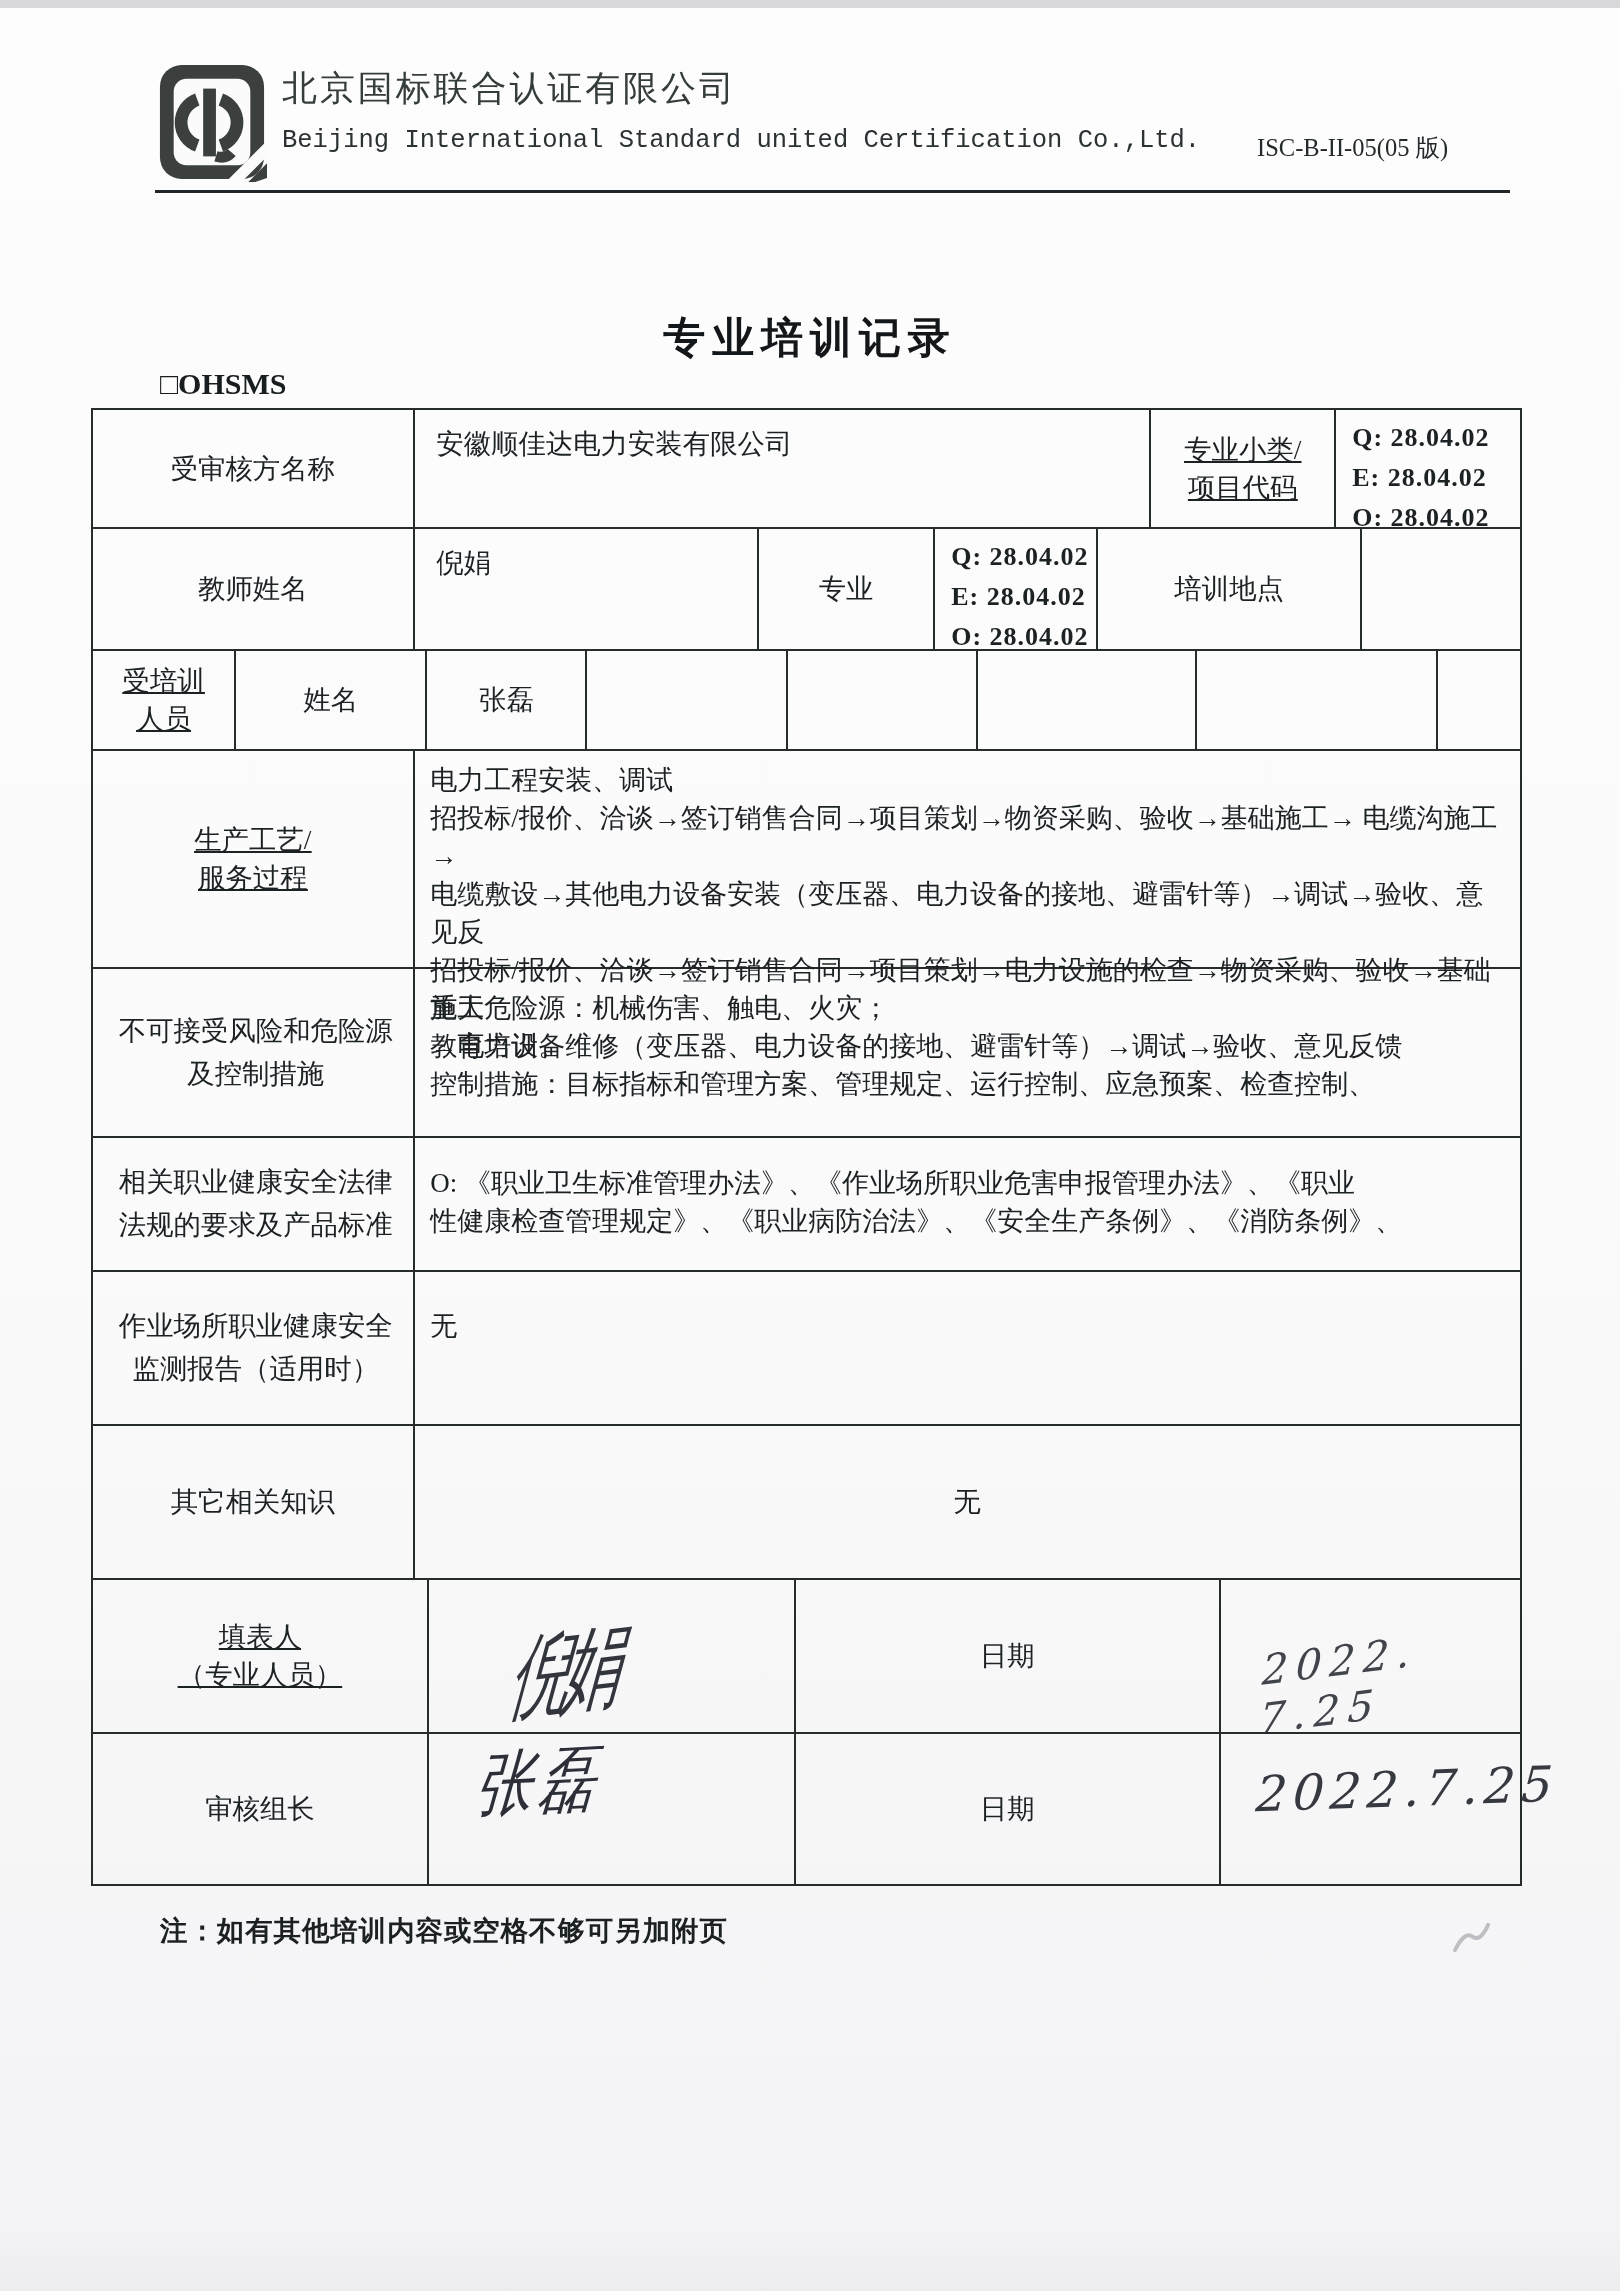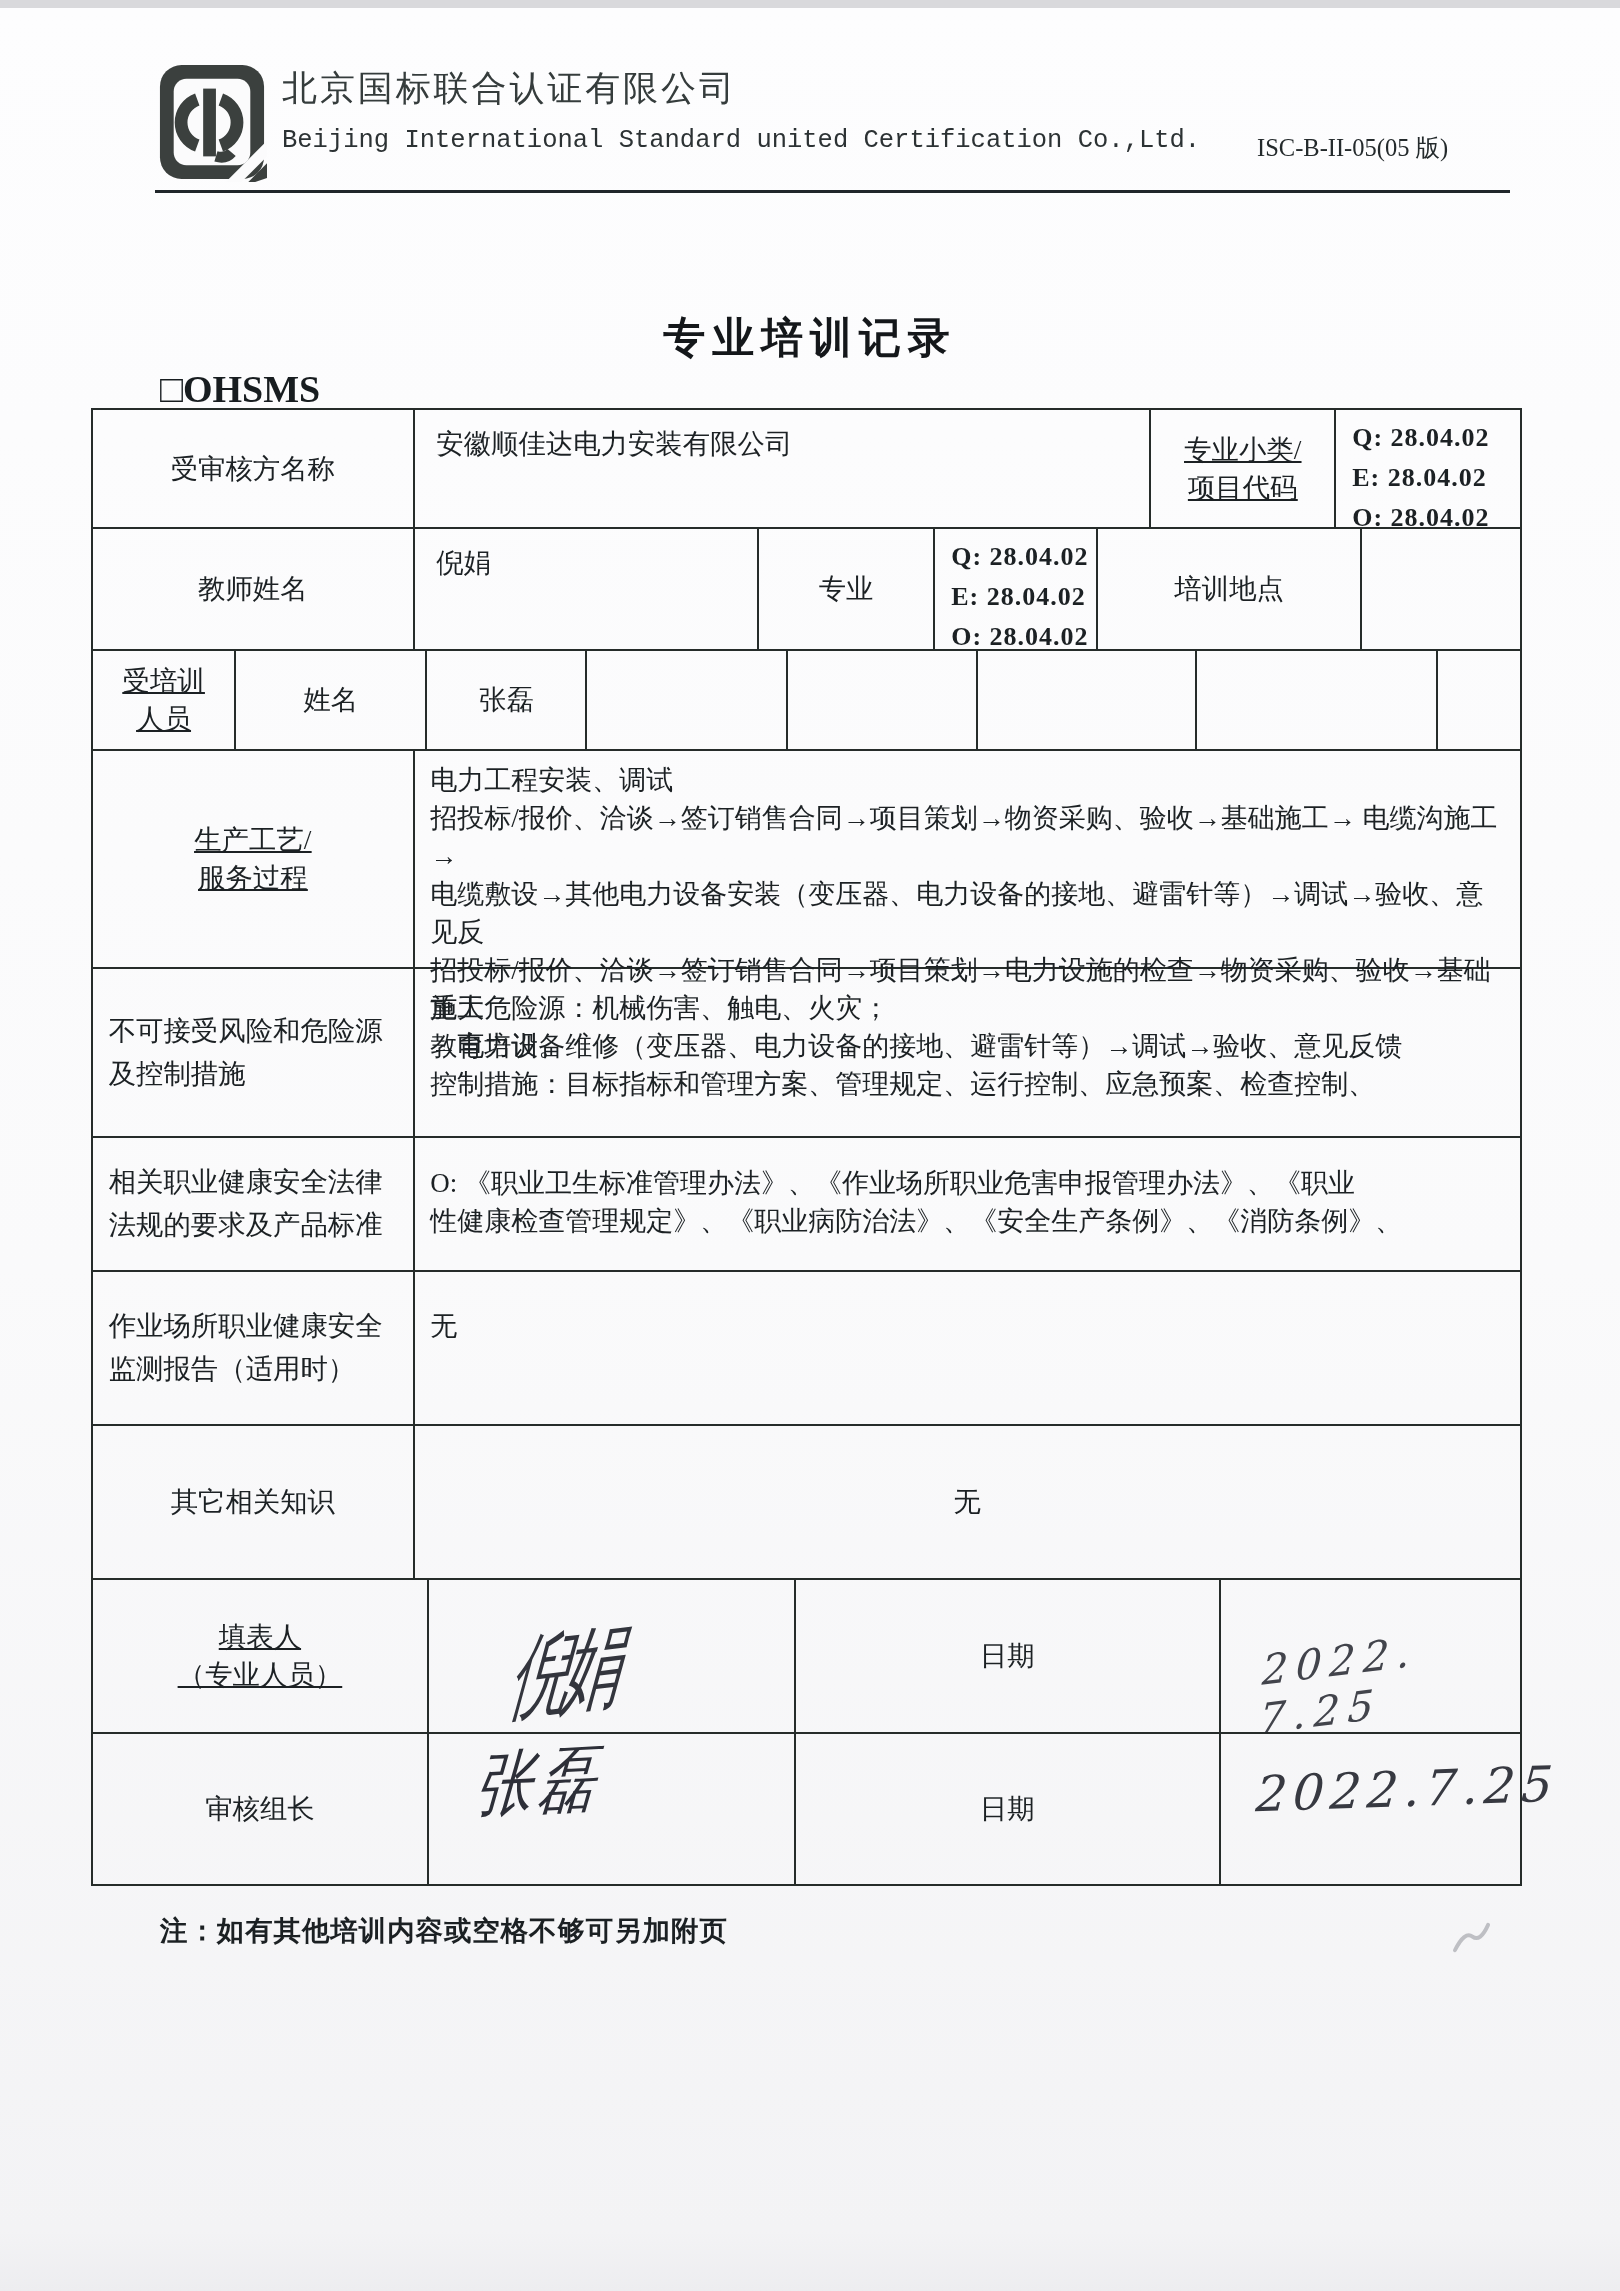"□OHSMS" .ohsms { font-size: 38px -> 30px }
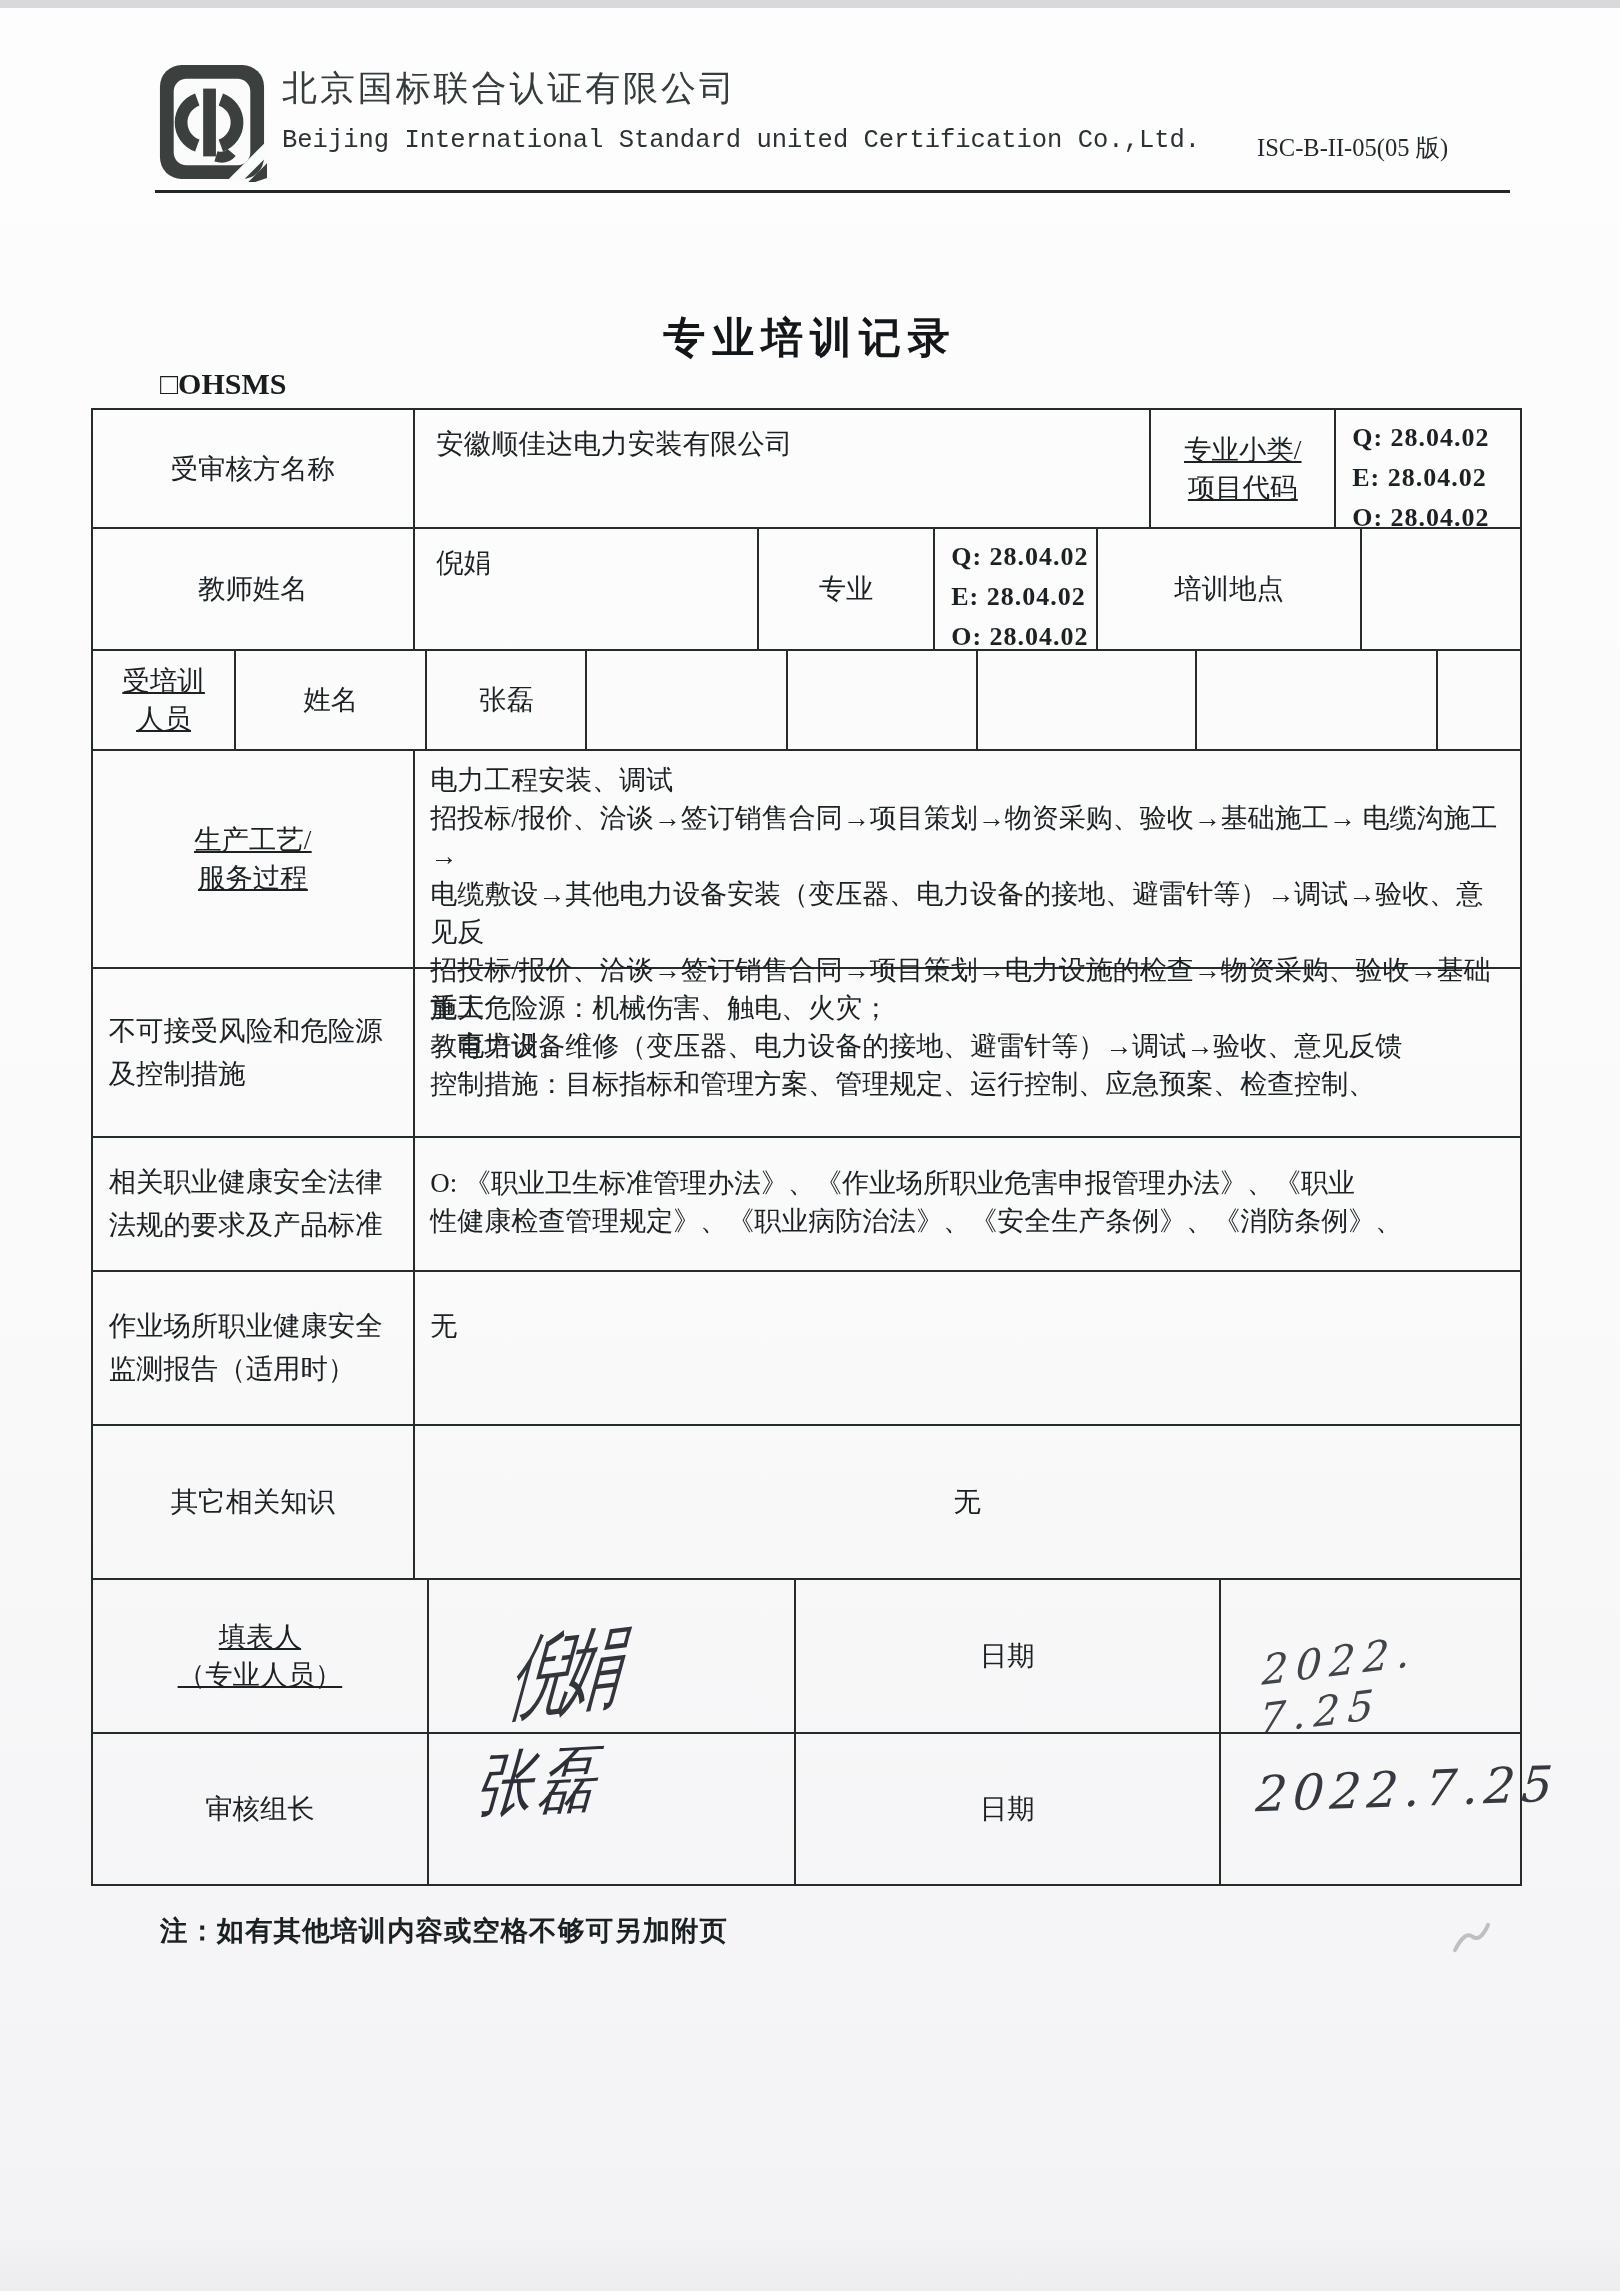"不可接受风险和危险源" .lblleft { align-items: none -> center }
